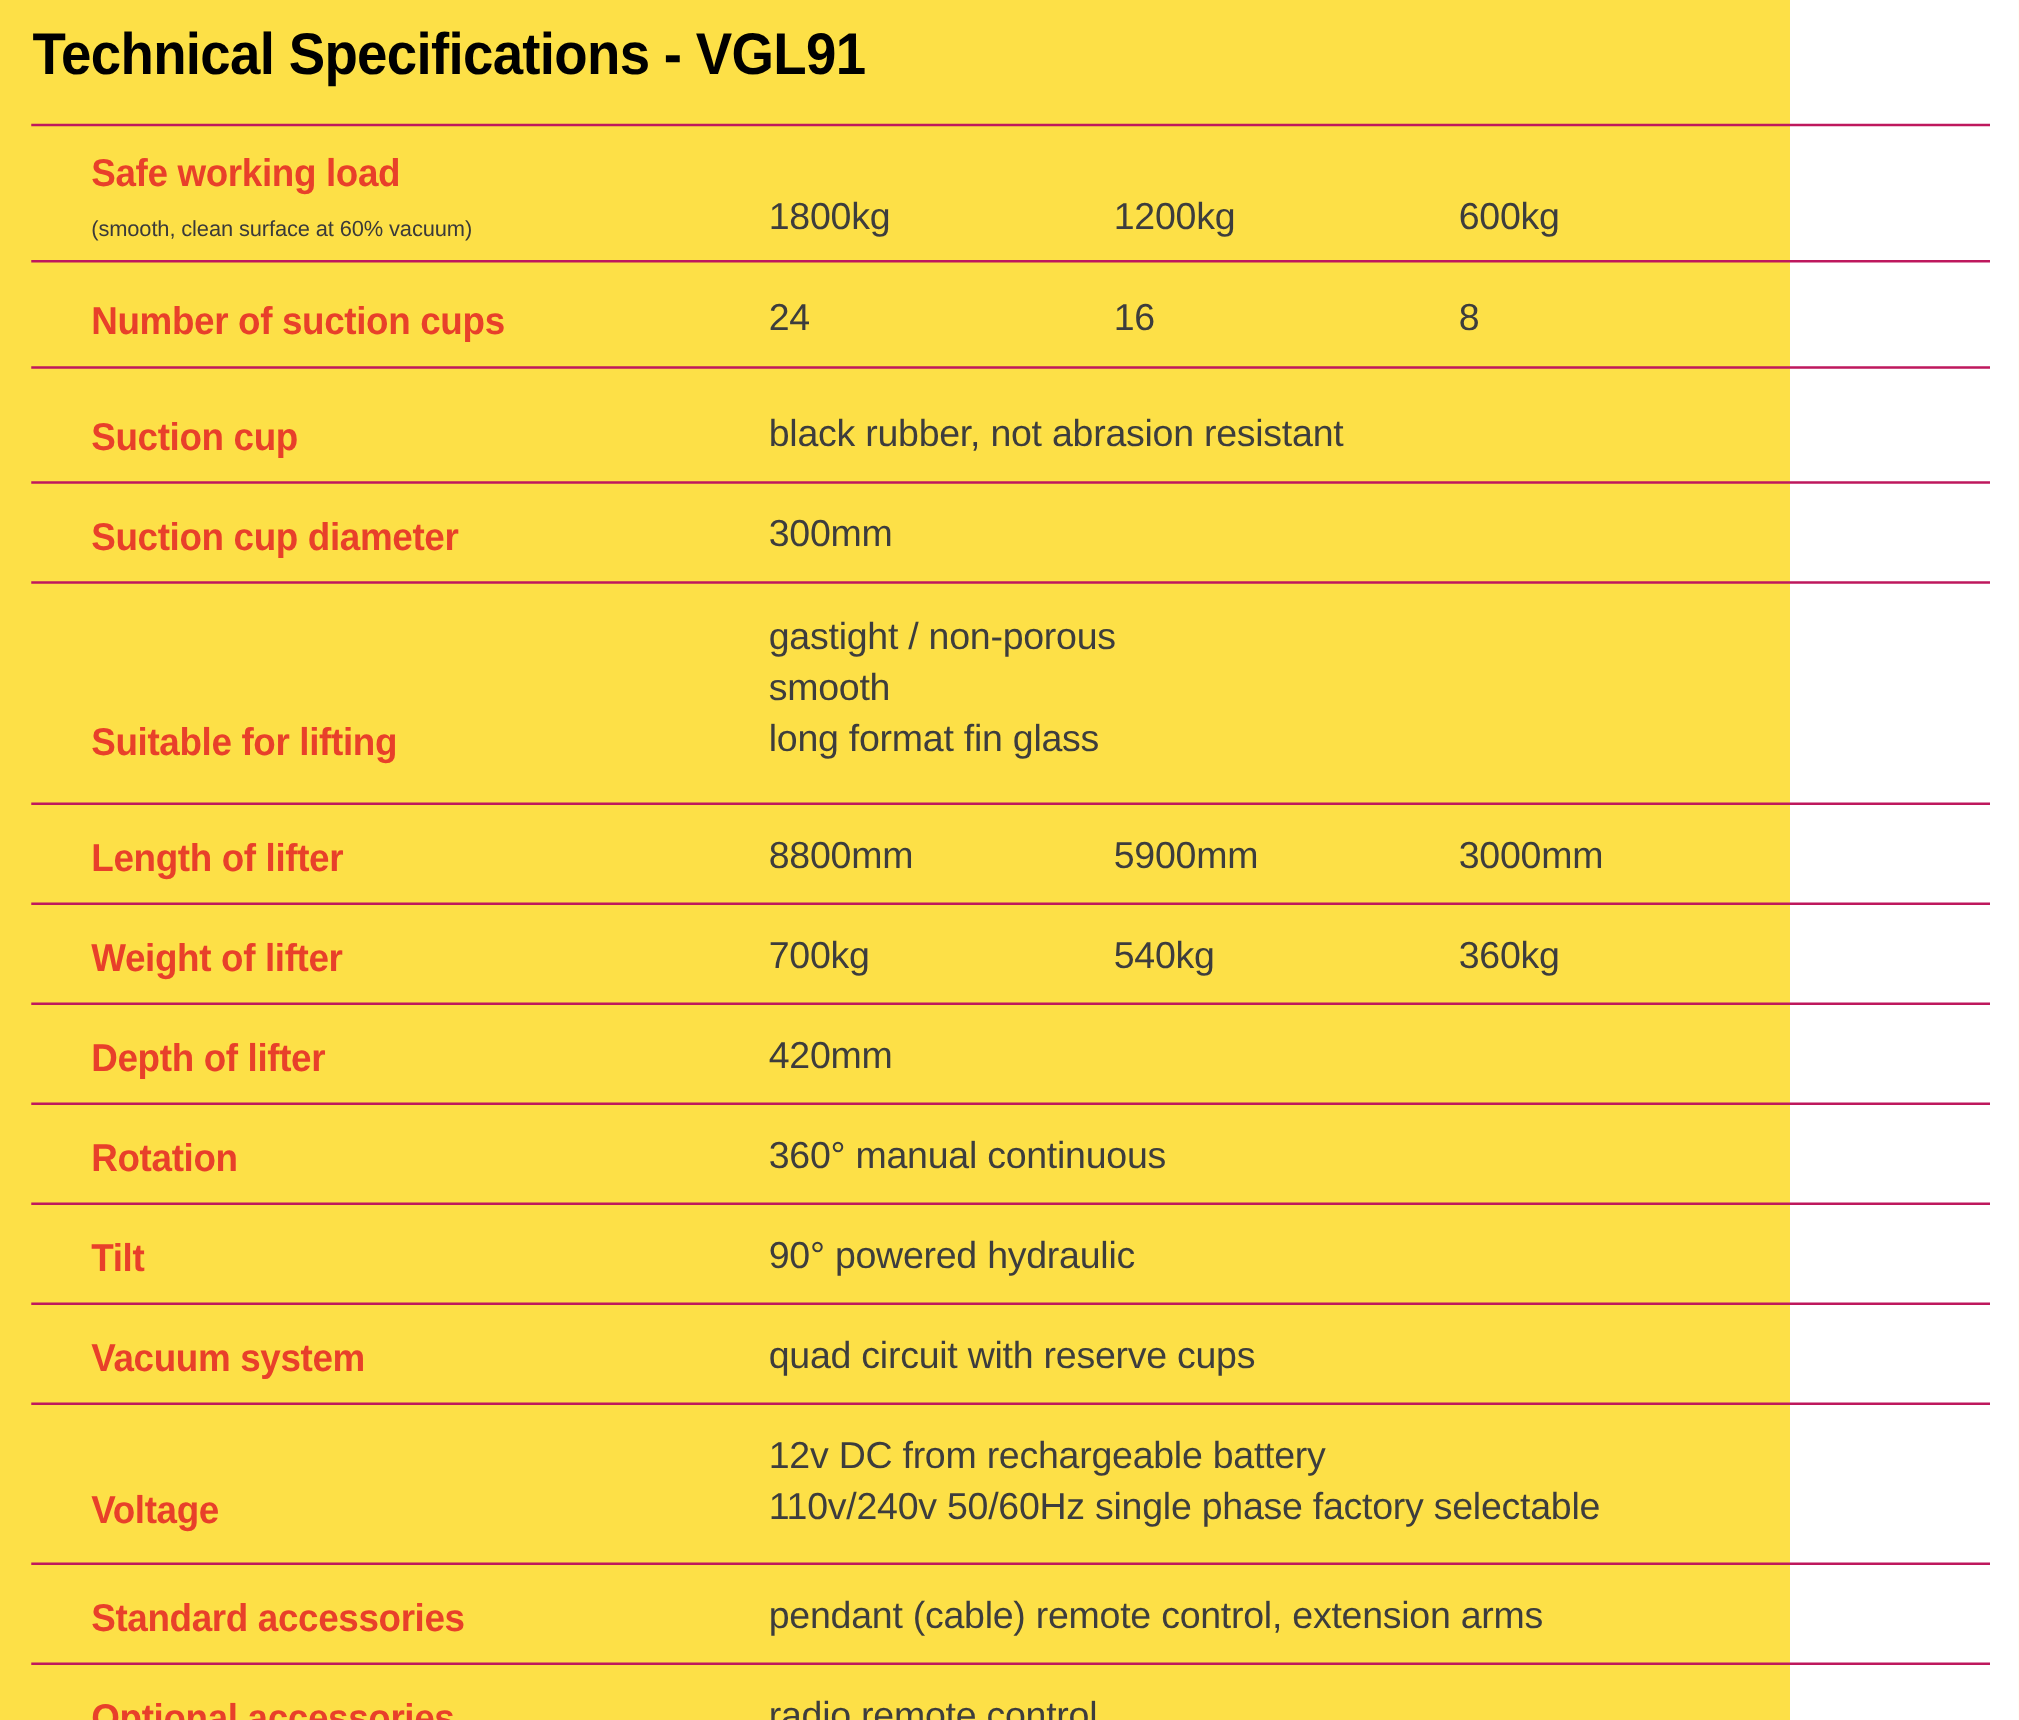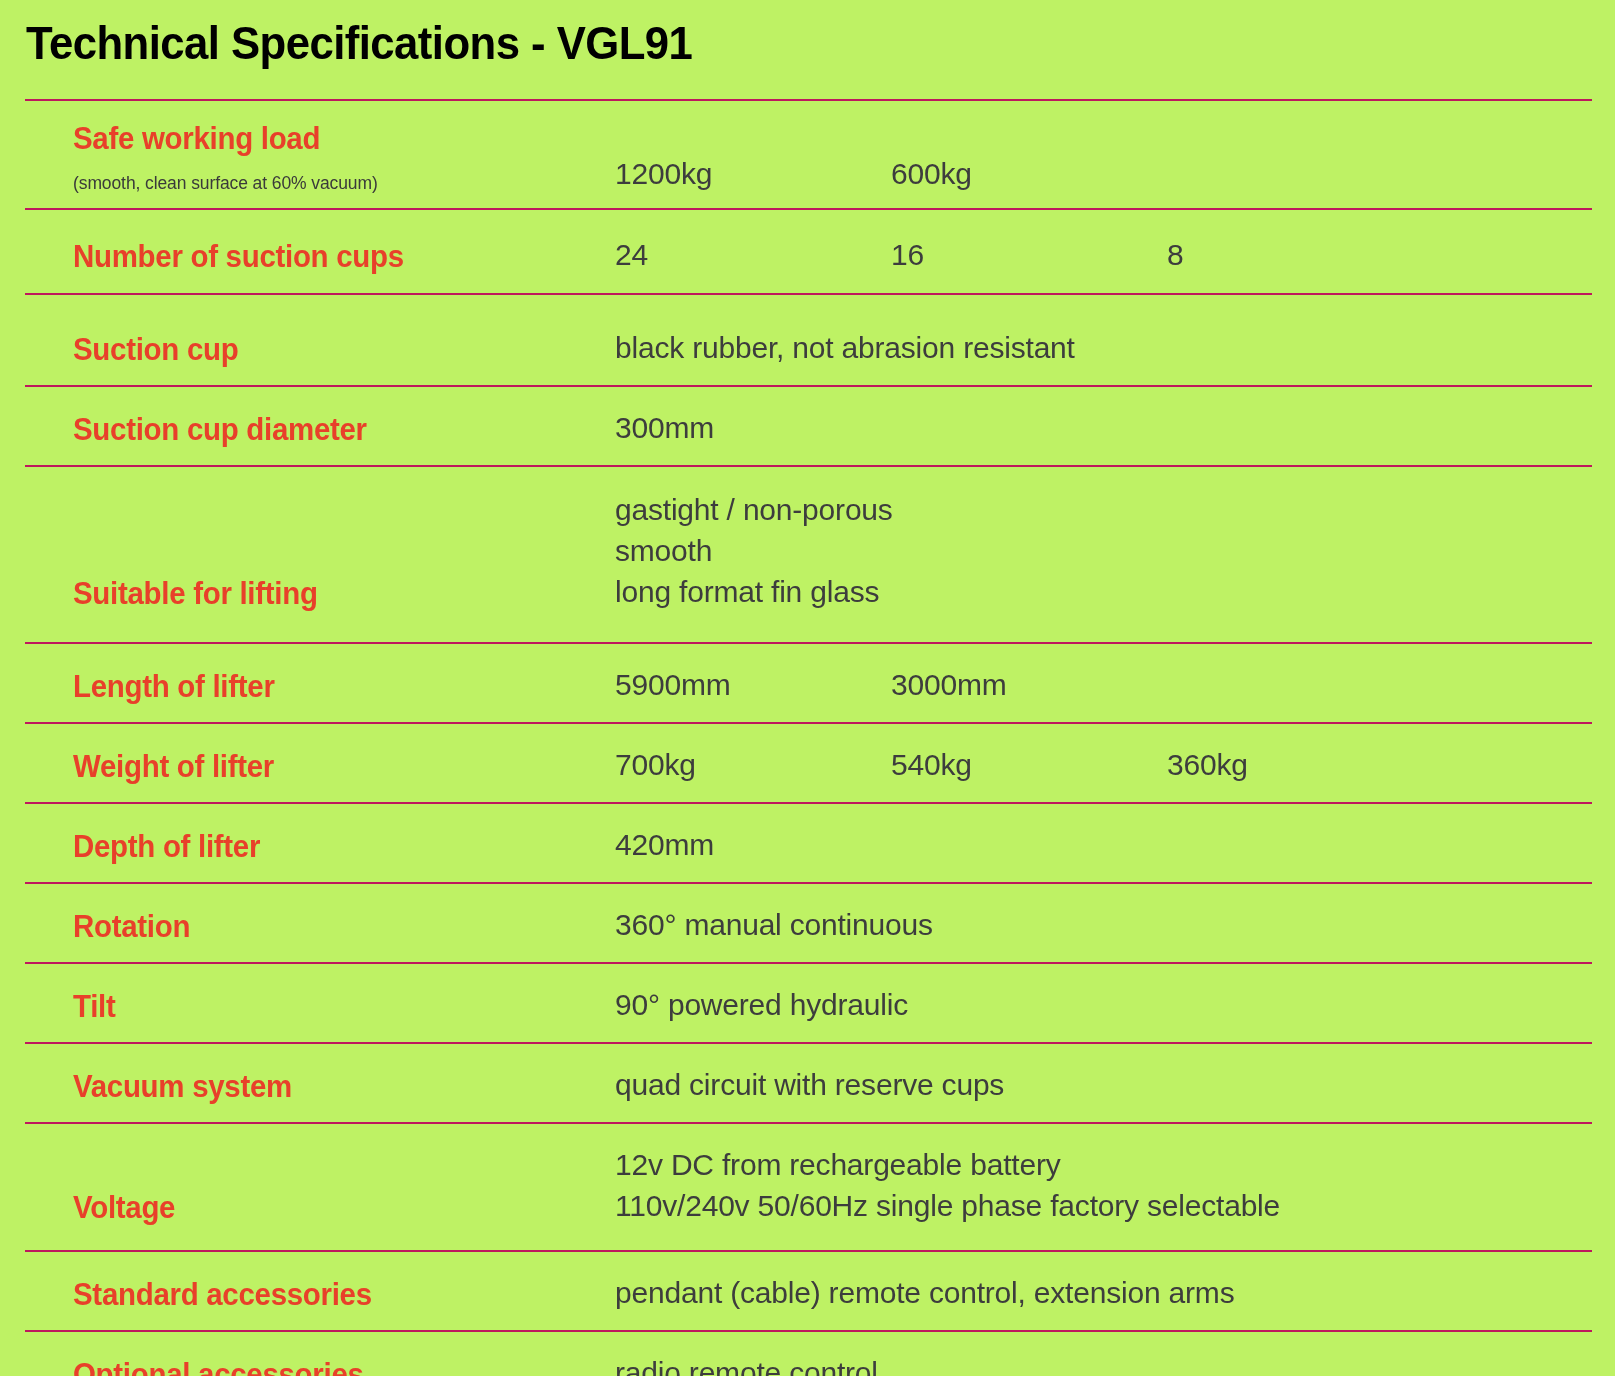"Technical Specifications - VGL91" .page { background: #bef264 -> #fde047; width: 1615px -> 1432px }
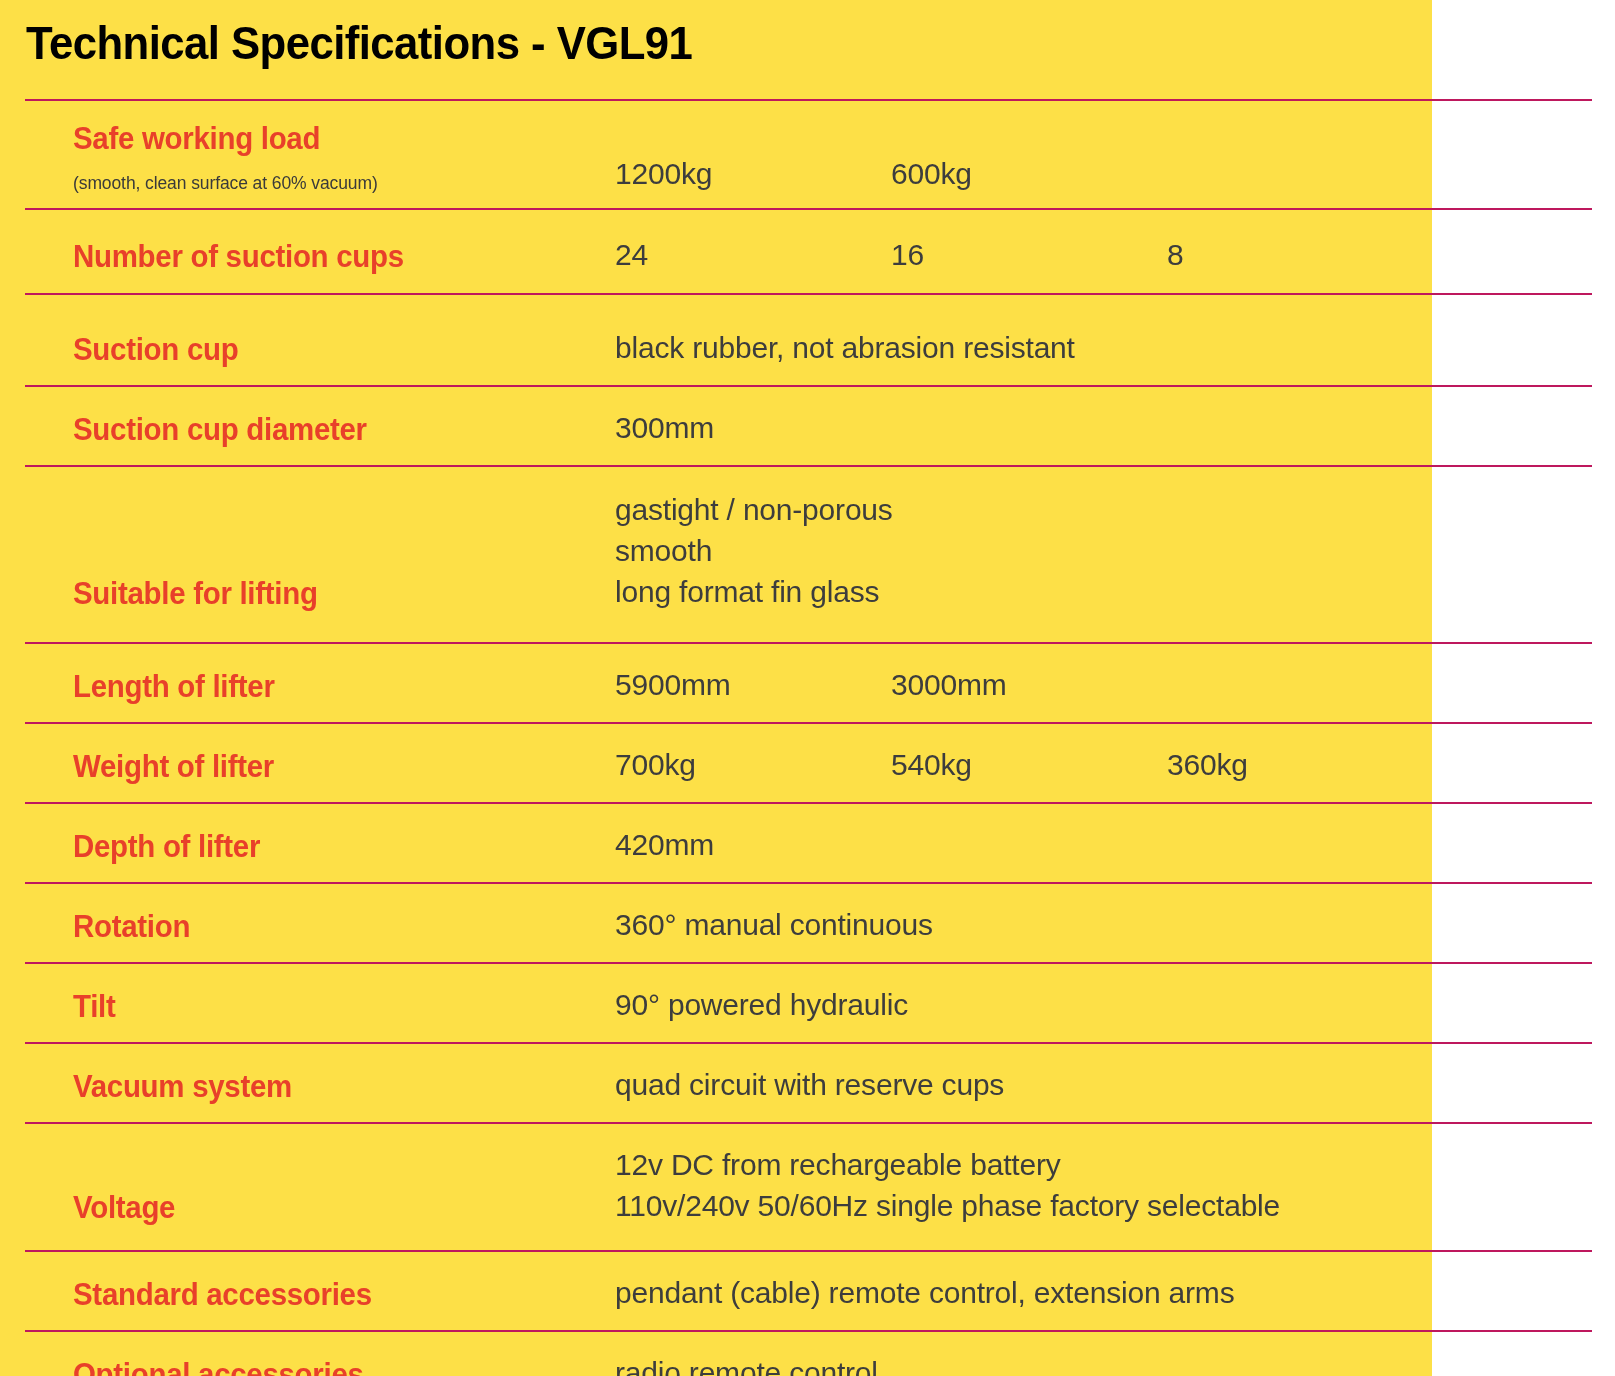"1800kg" div.value-col { html: none -> <div>1800kg</div> }
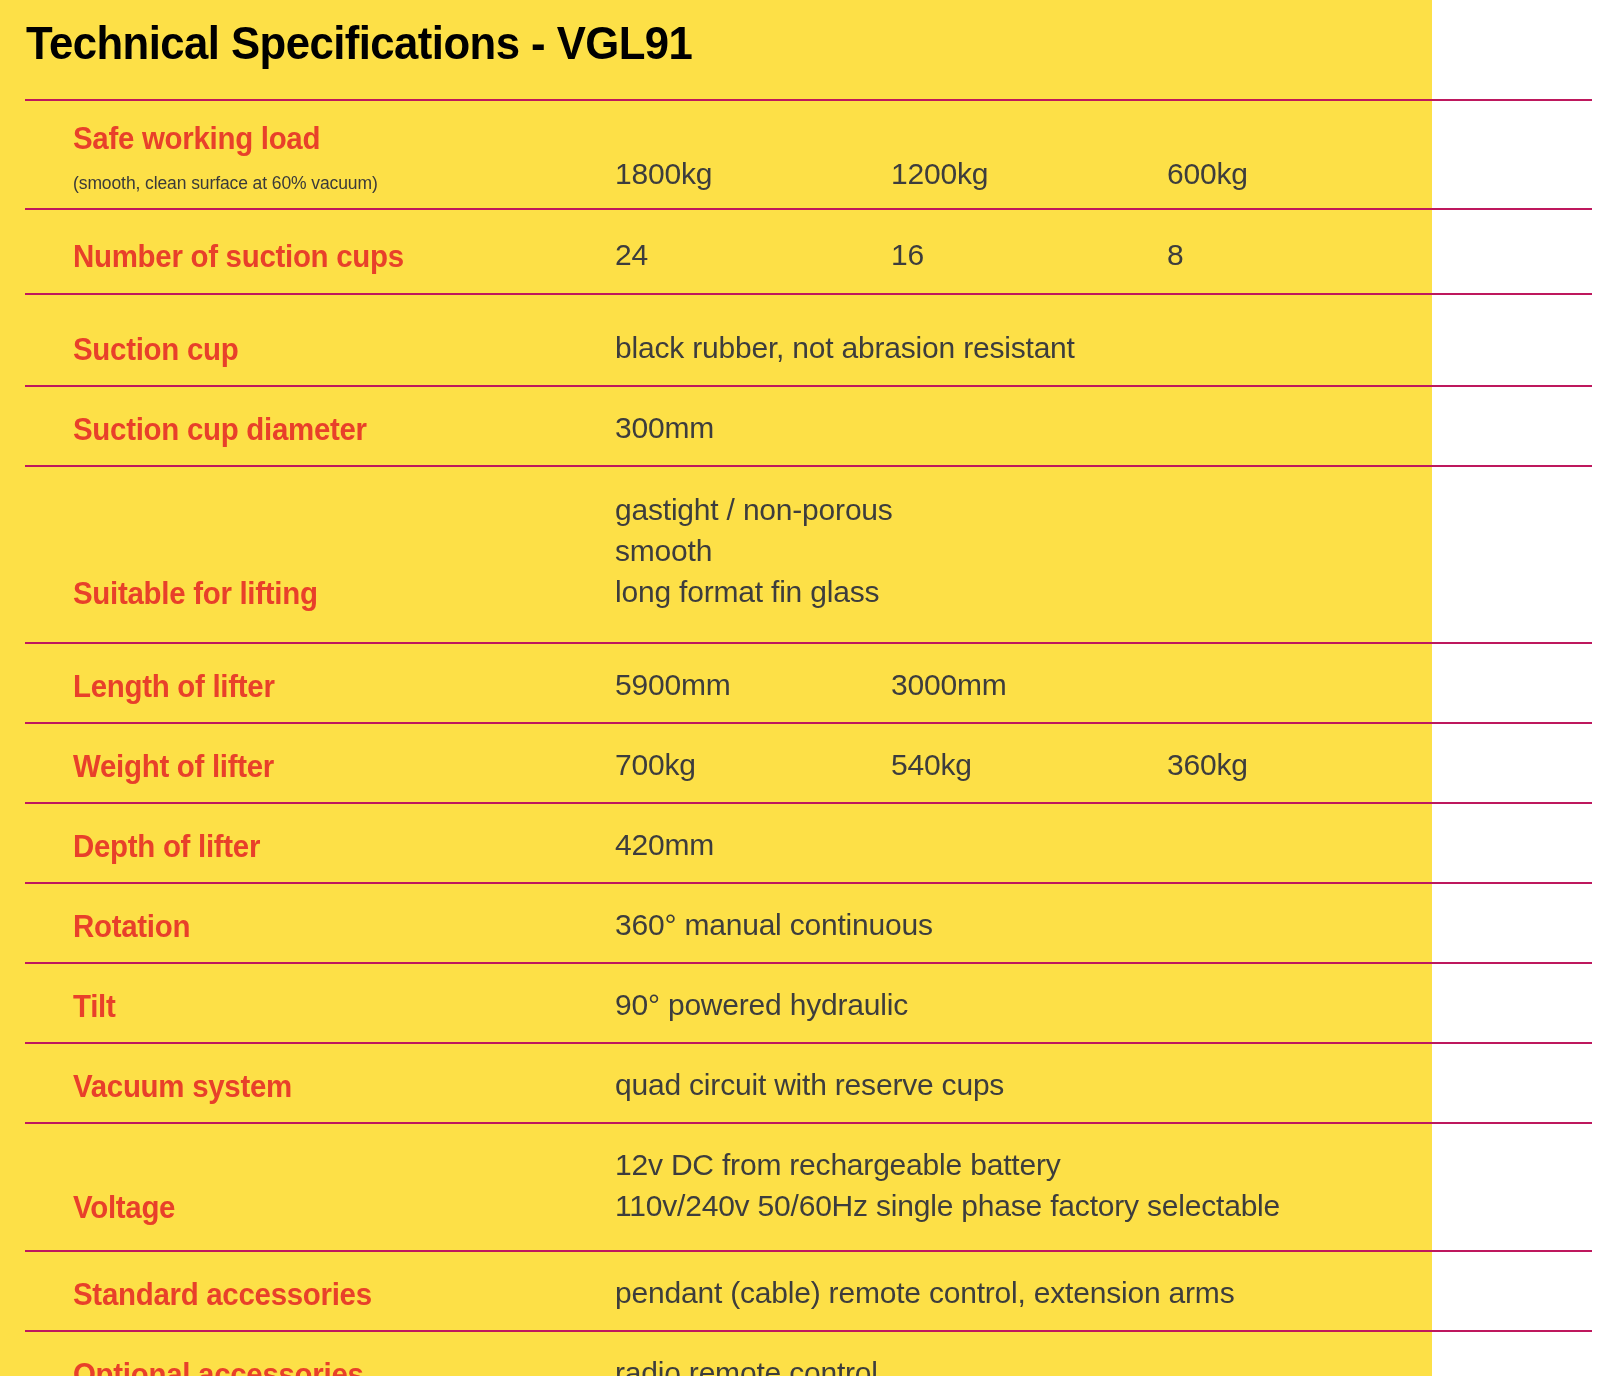"8800mm" div.value-col { html: none -> <div>8800mm</div> }
